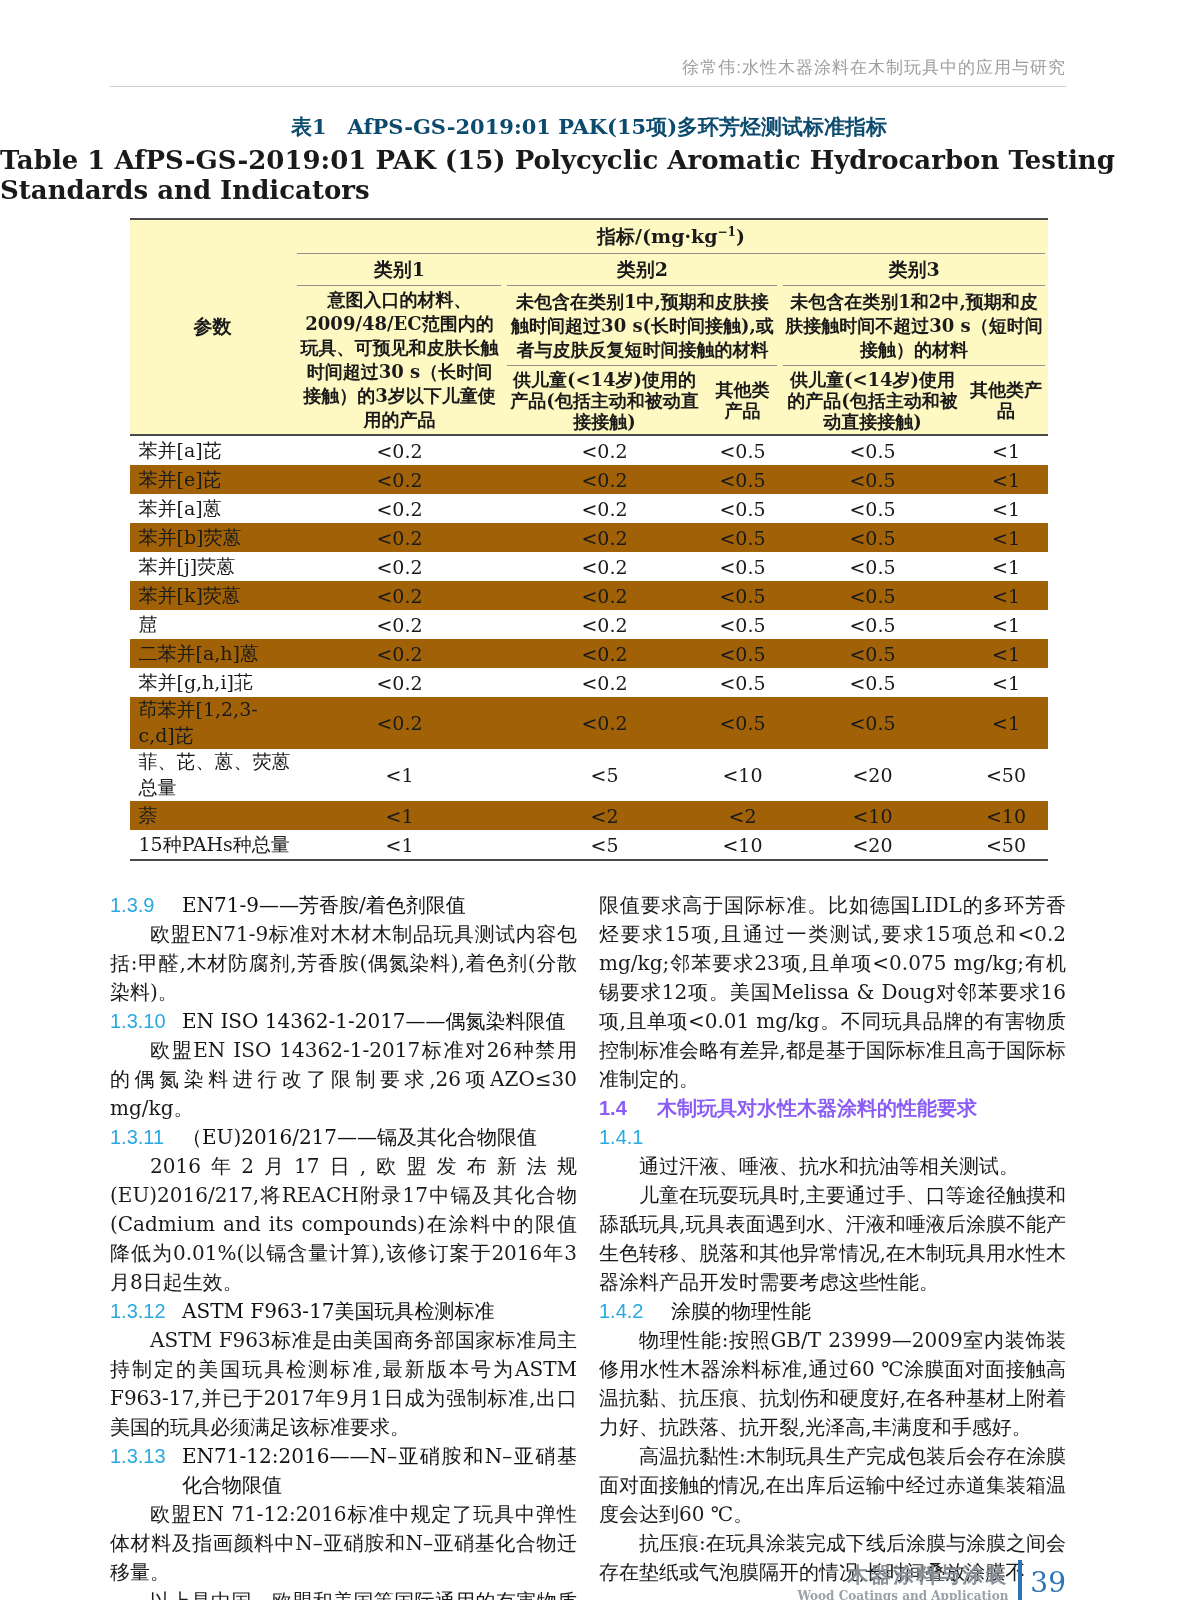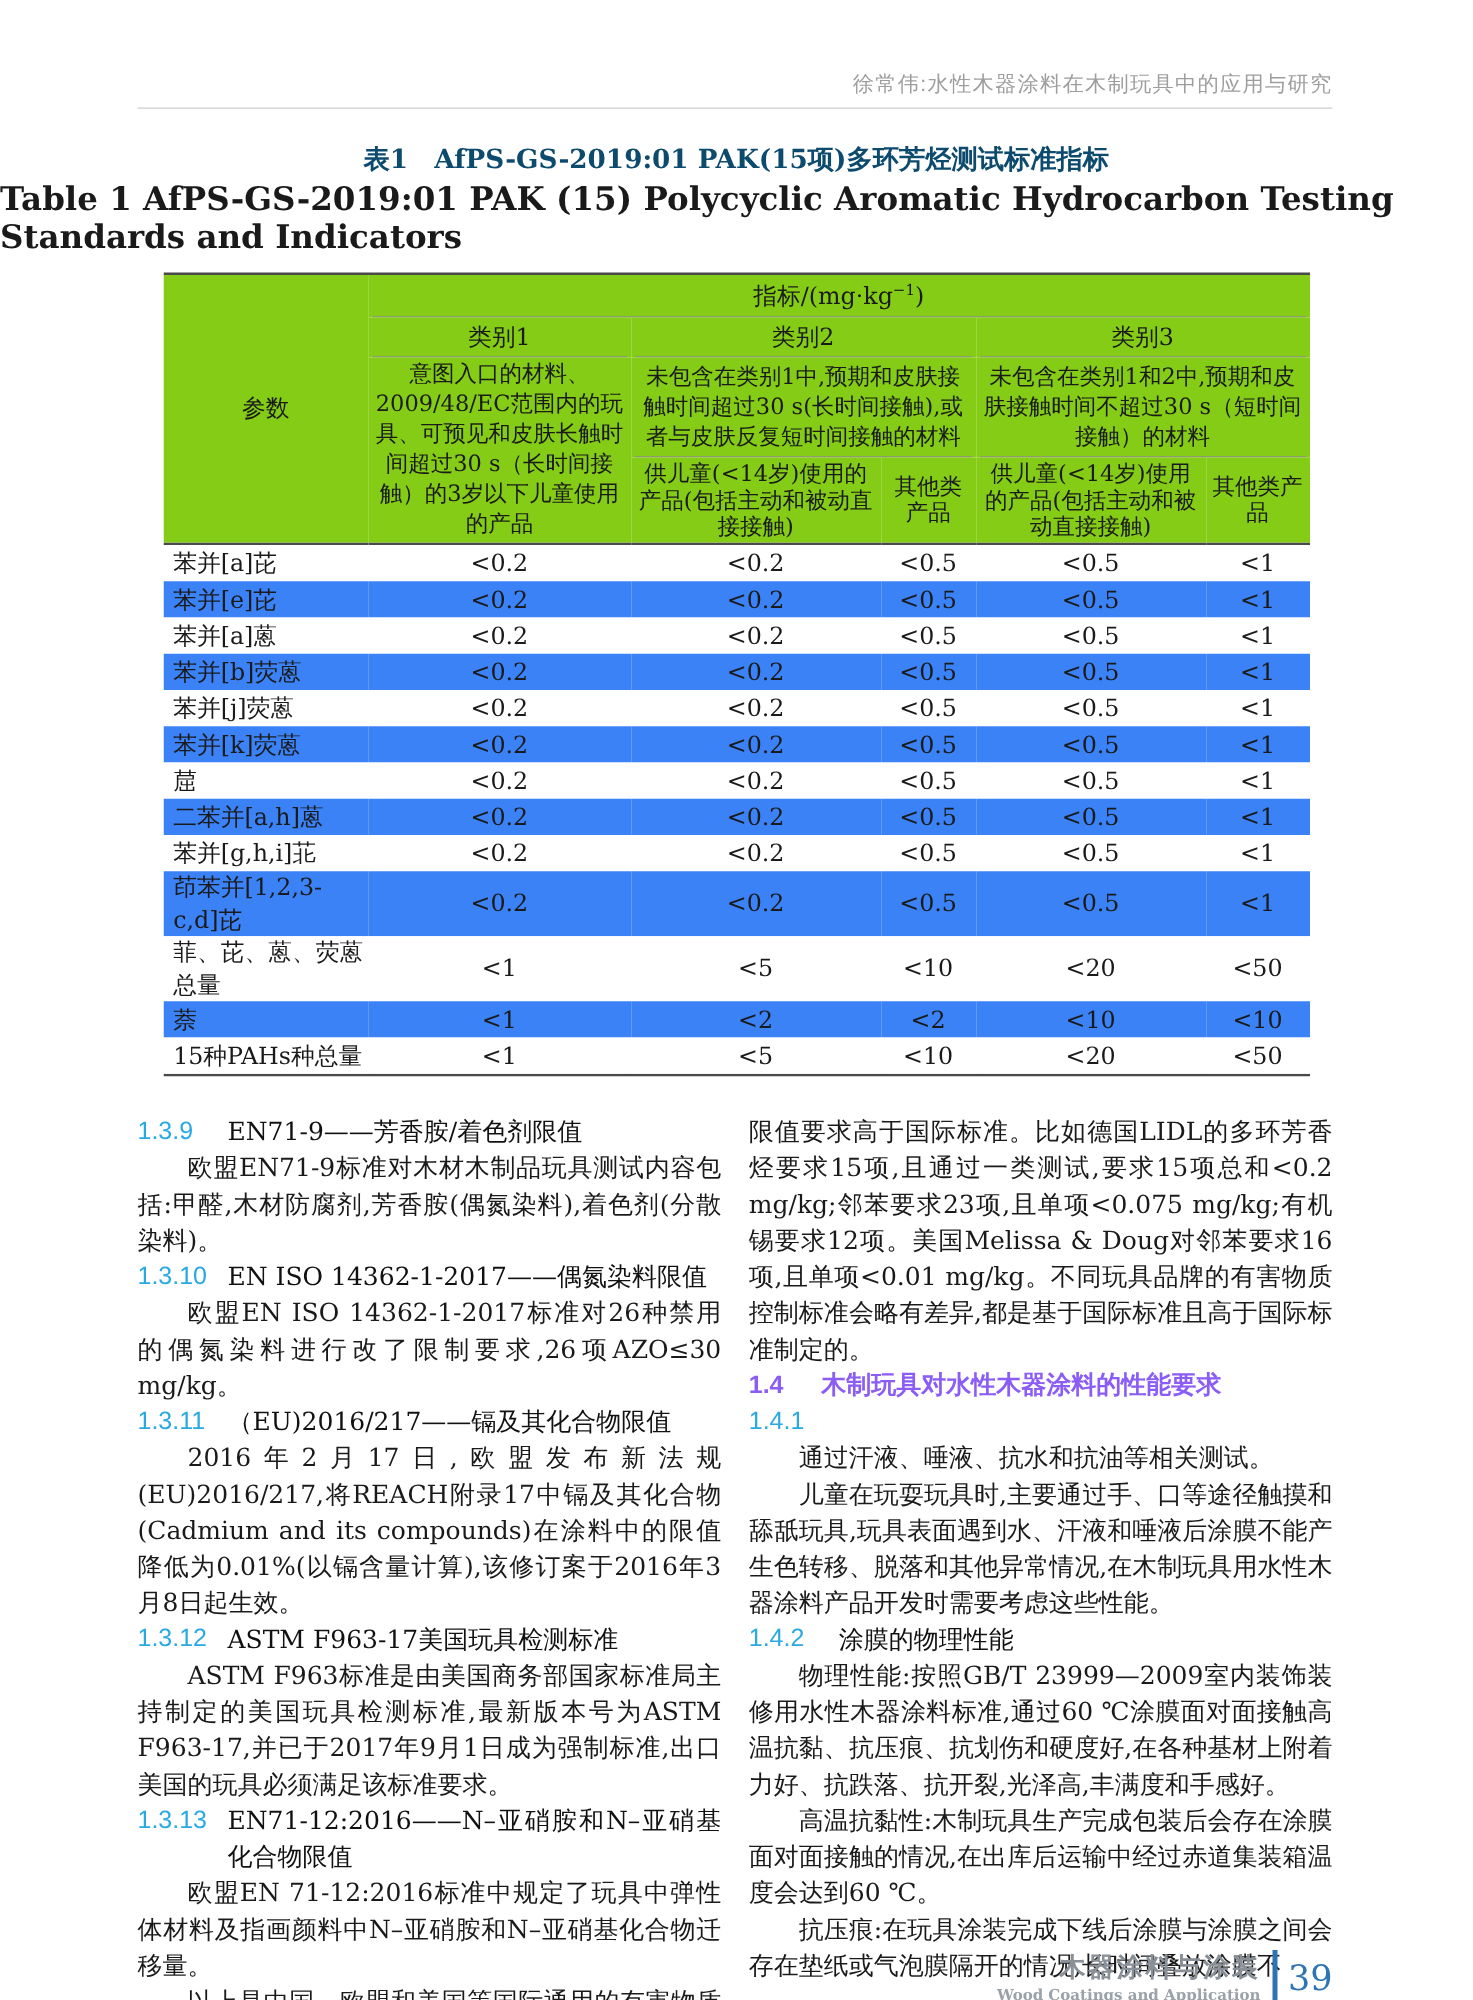"指标/(mg·kg−1)" thead th { background: #84cc16 -> #fef9c3; font-weight: normal -> bold }
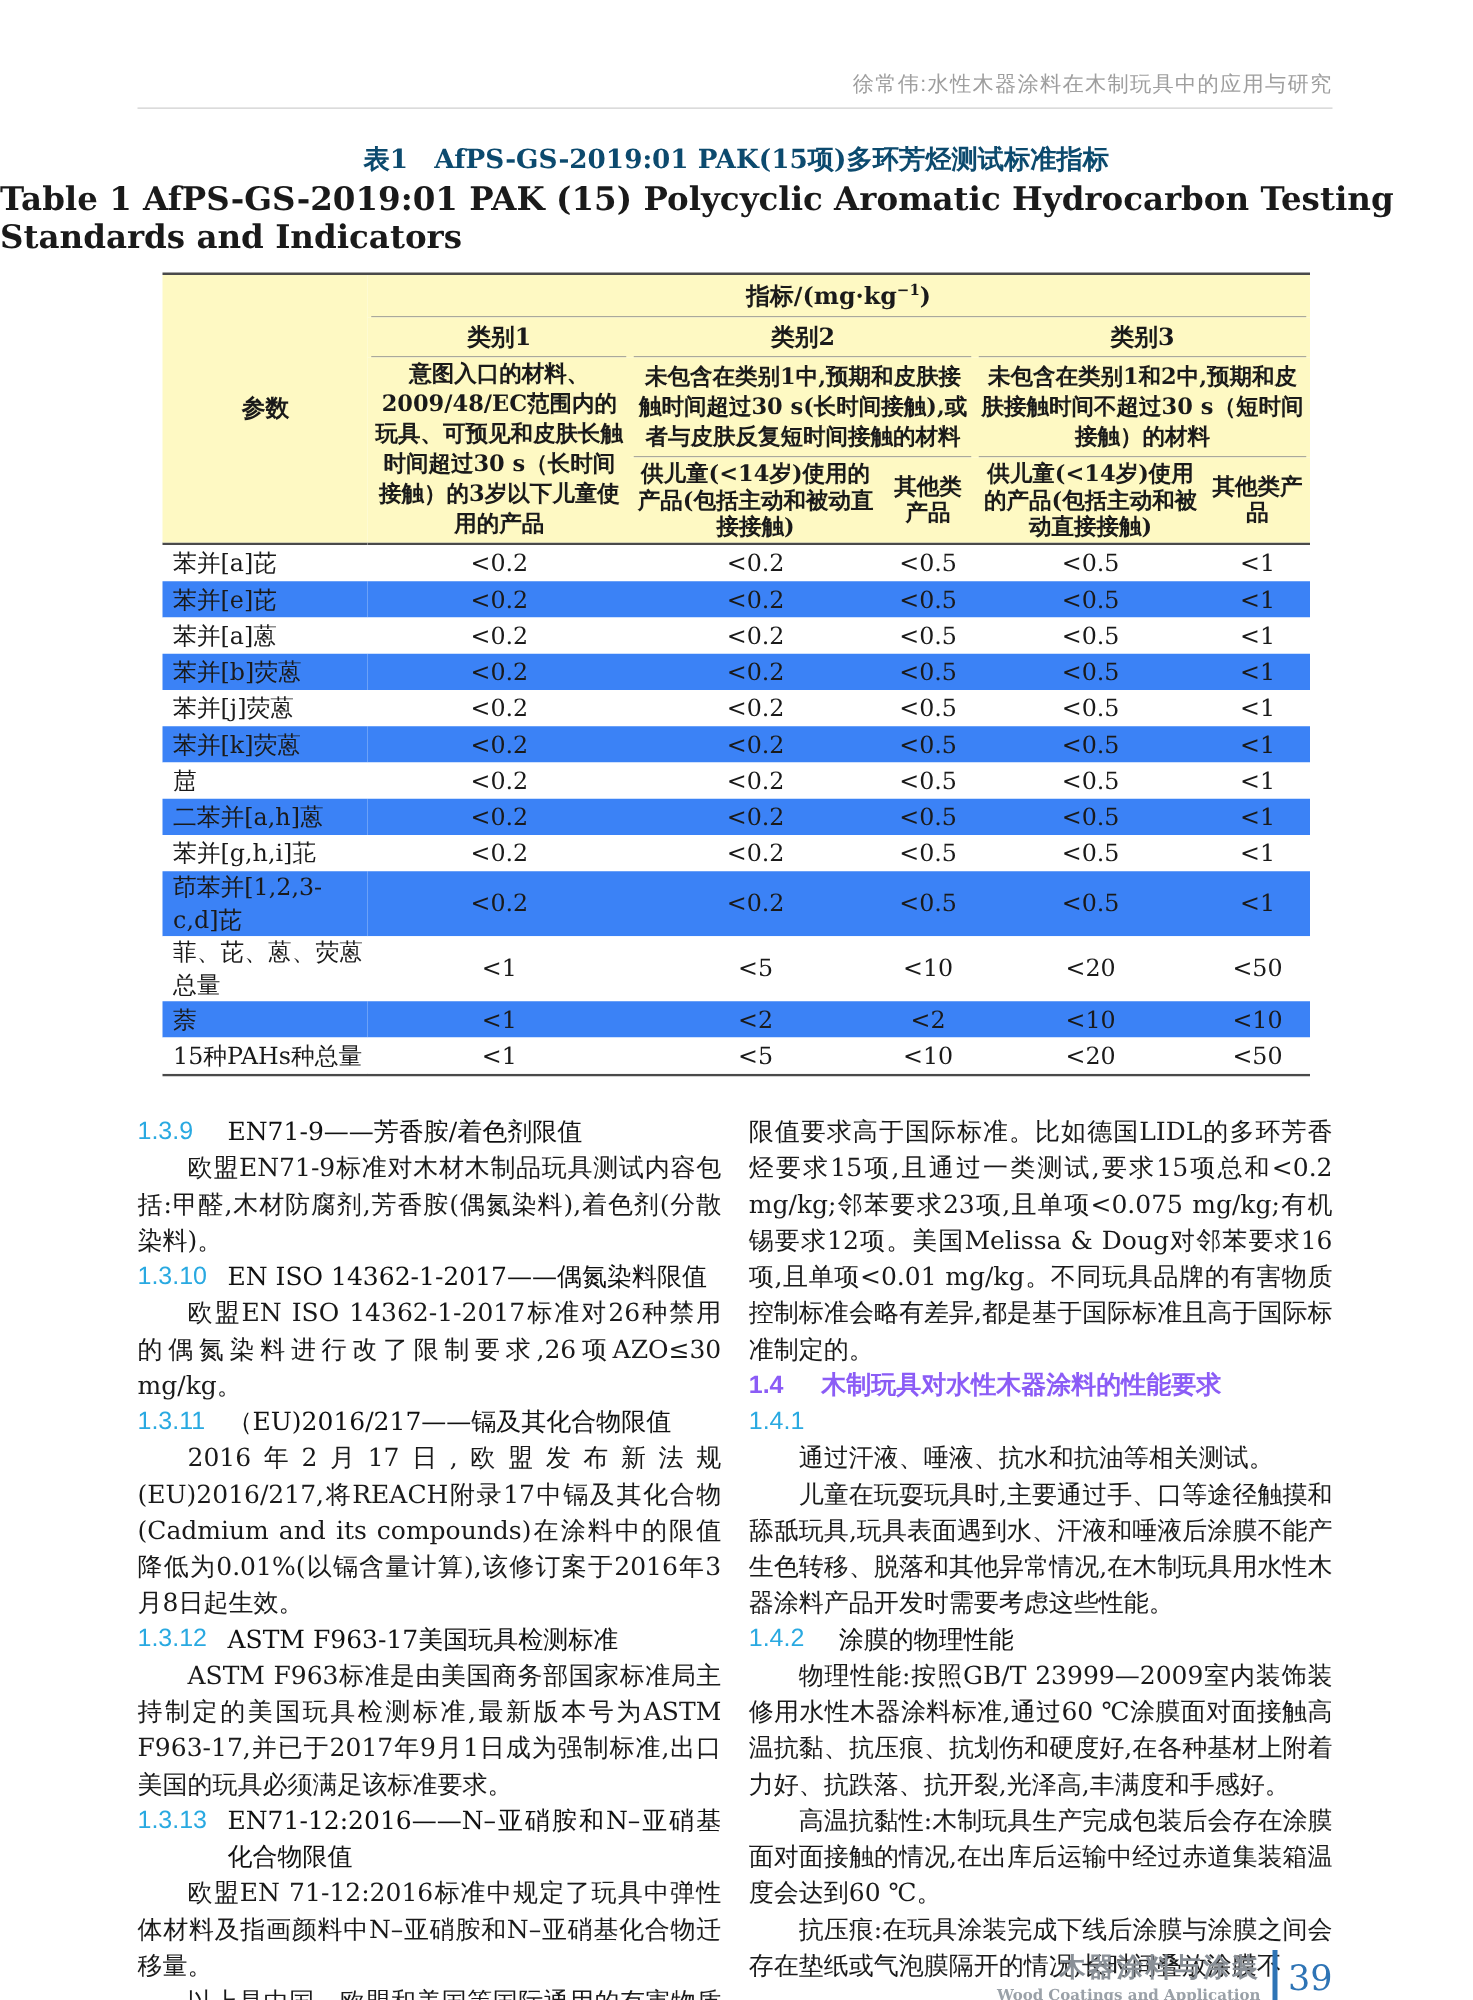"苯并[e]芘" tbody tr.stripe td { background: #3b82f6 -> #a16207 }
